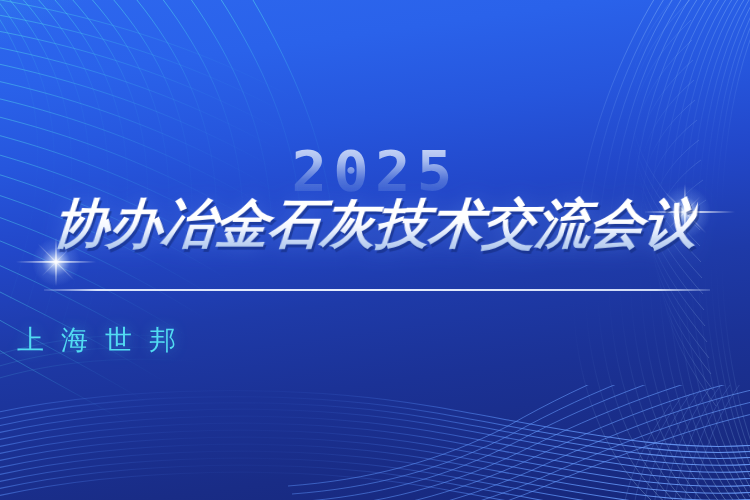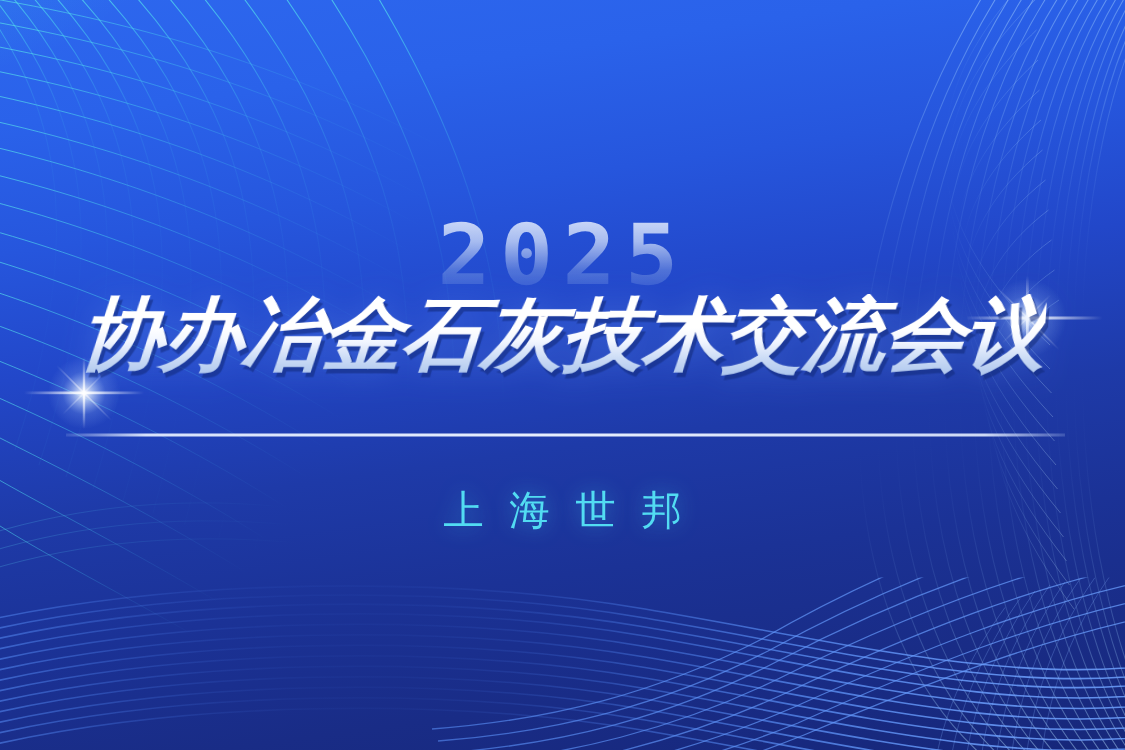"上海世邦" #subtitle { text-align: center -> none }
